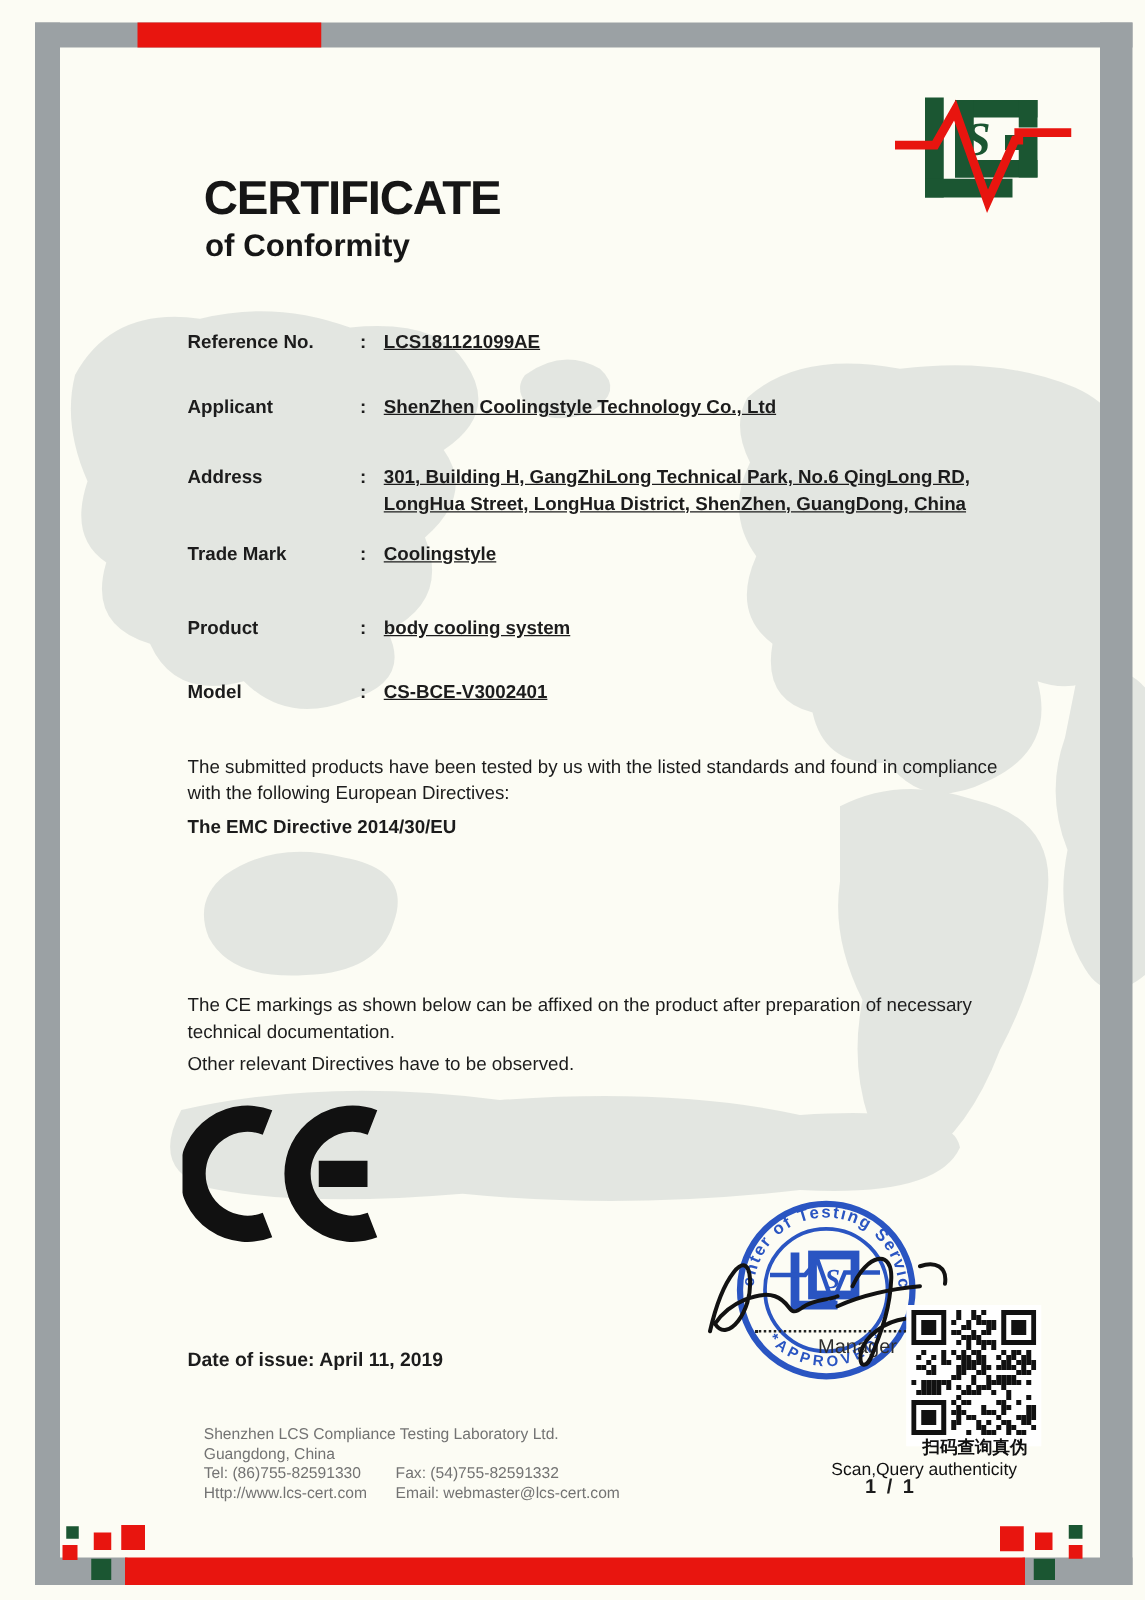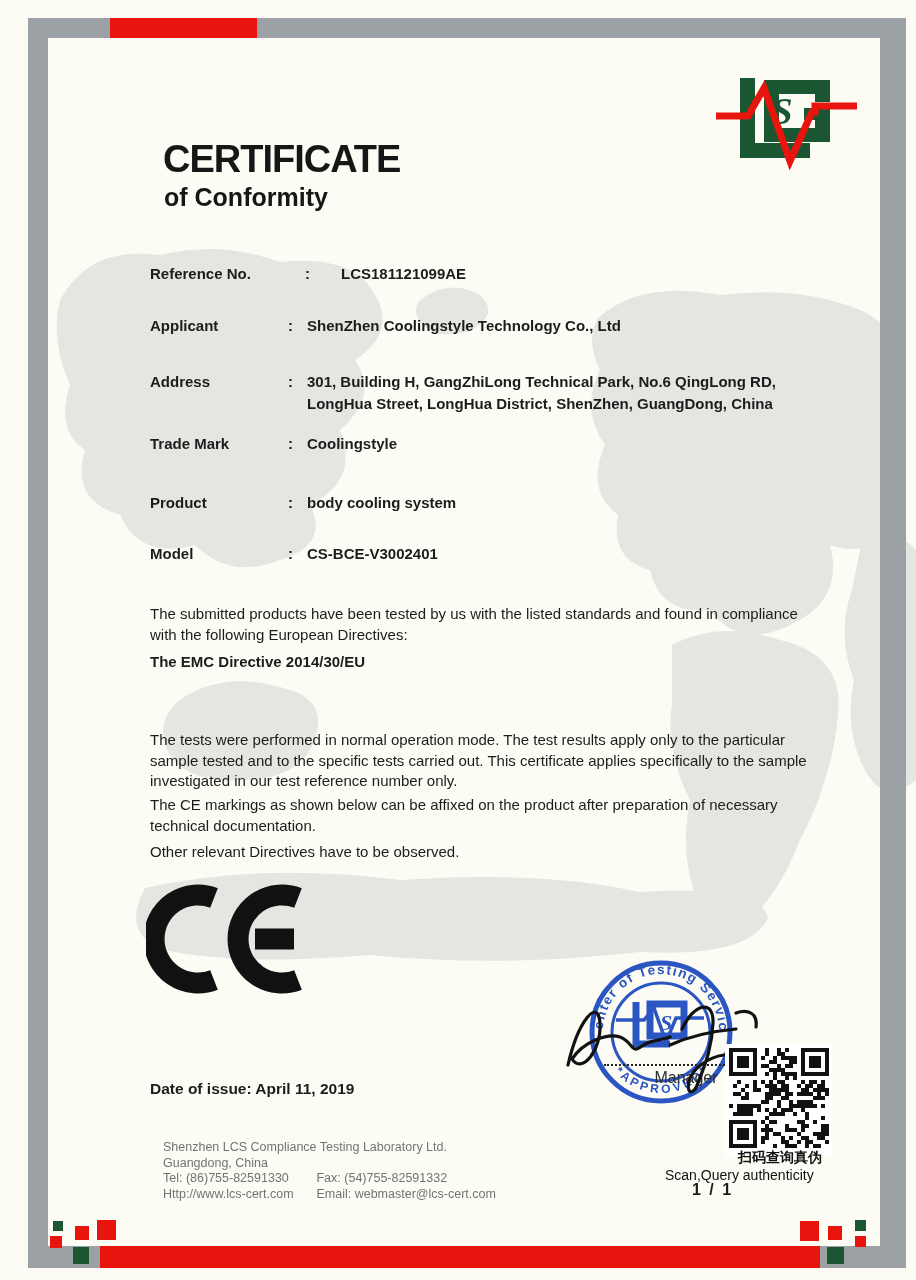"Reference No." .r1 { gap: 17px -> none }
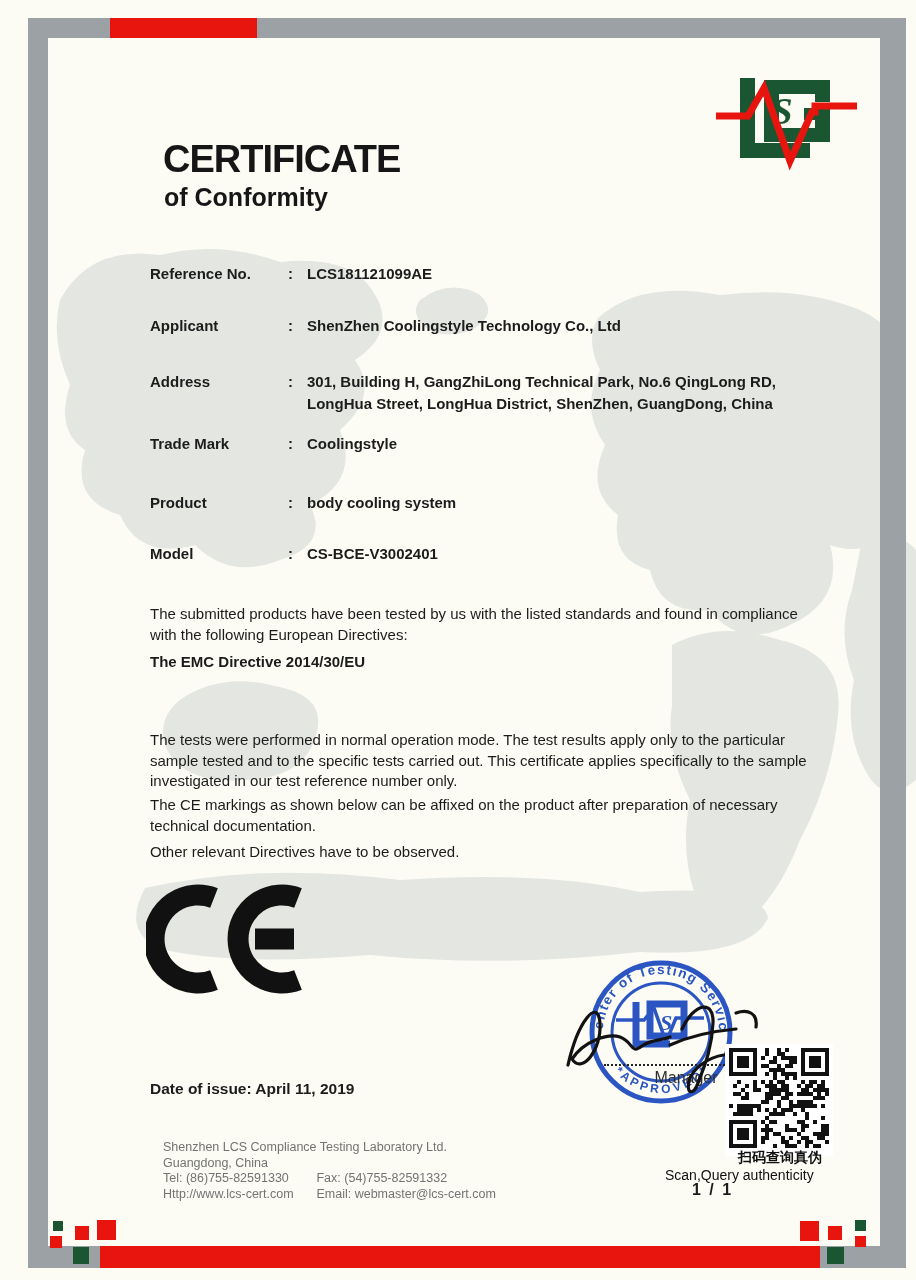"LCS181121099AE" .fvalue { text-decoration: none -> underline }
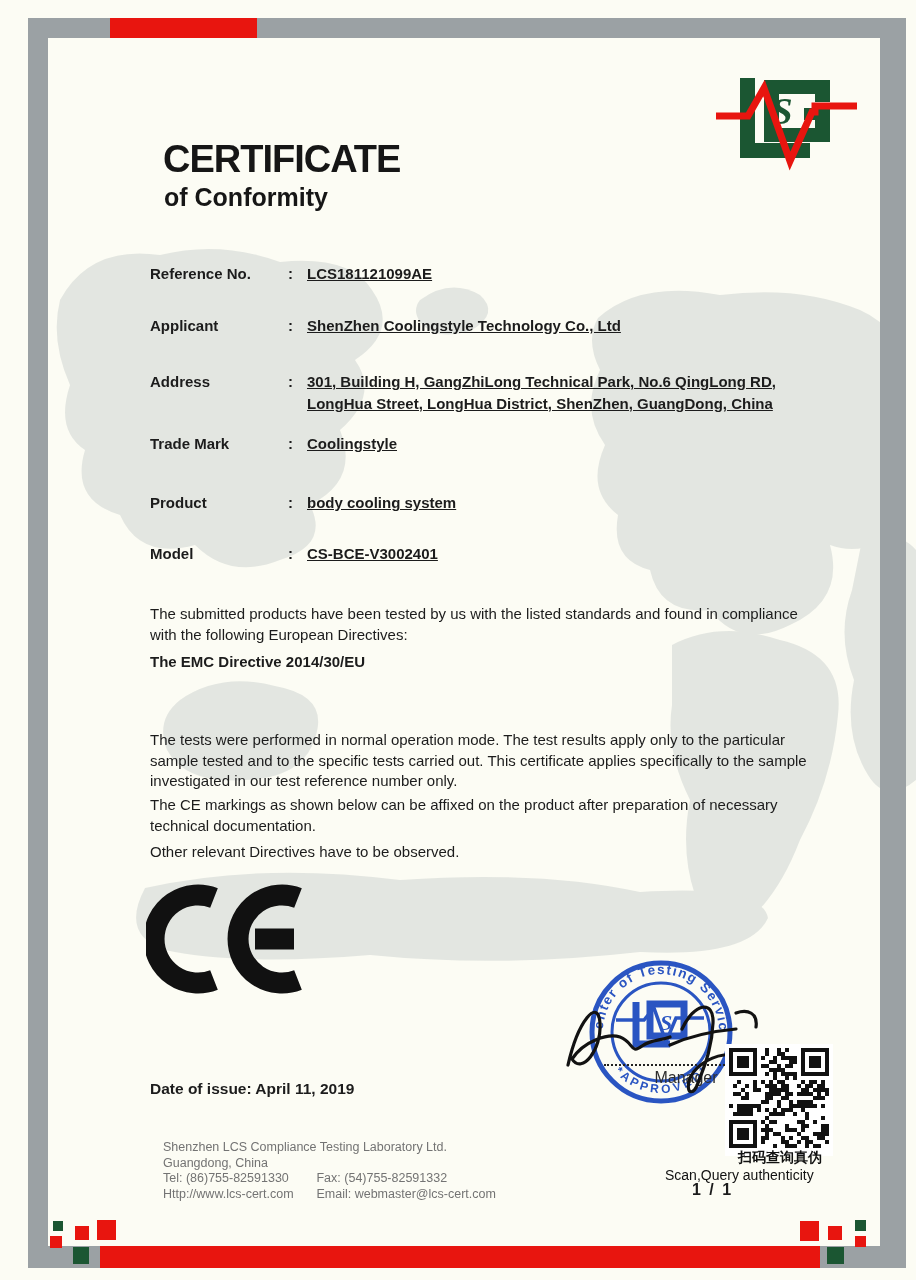"The tests were performed in" div.z { html: <div>The tests were performed in normal operation mode. The test results apply only to the particular sample tested and to the specific tests carried out. This certificate applies specifically to the sample investigated in our test reference number only.</div> -> none }
